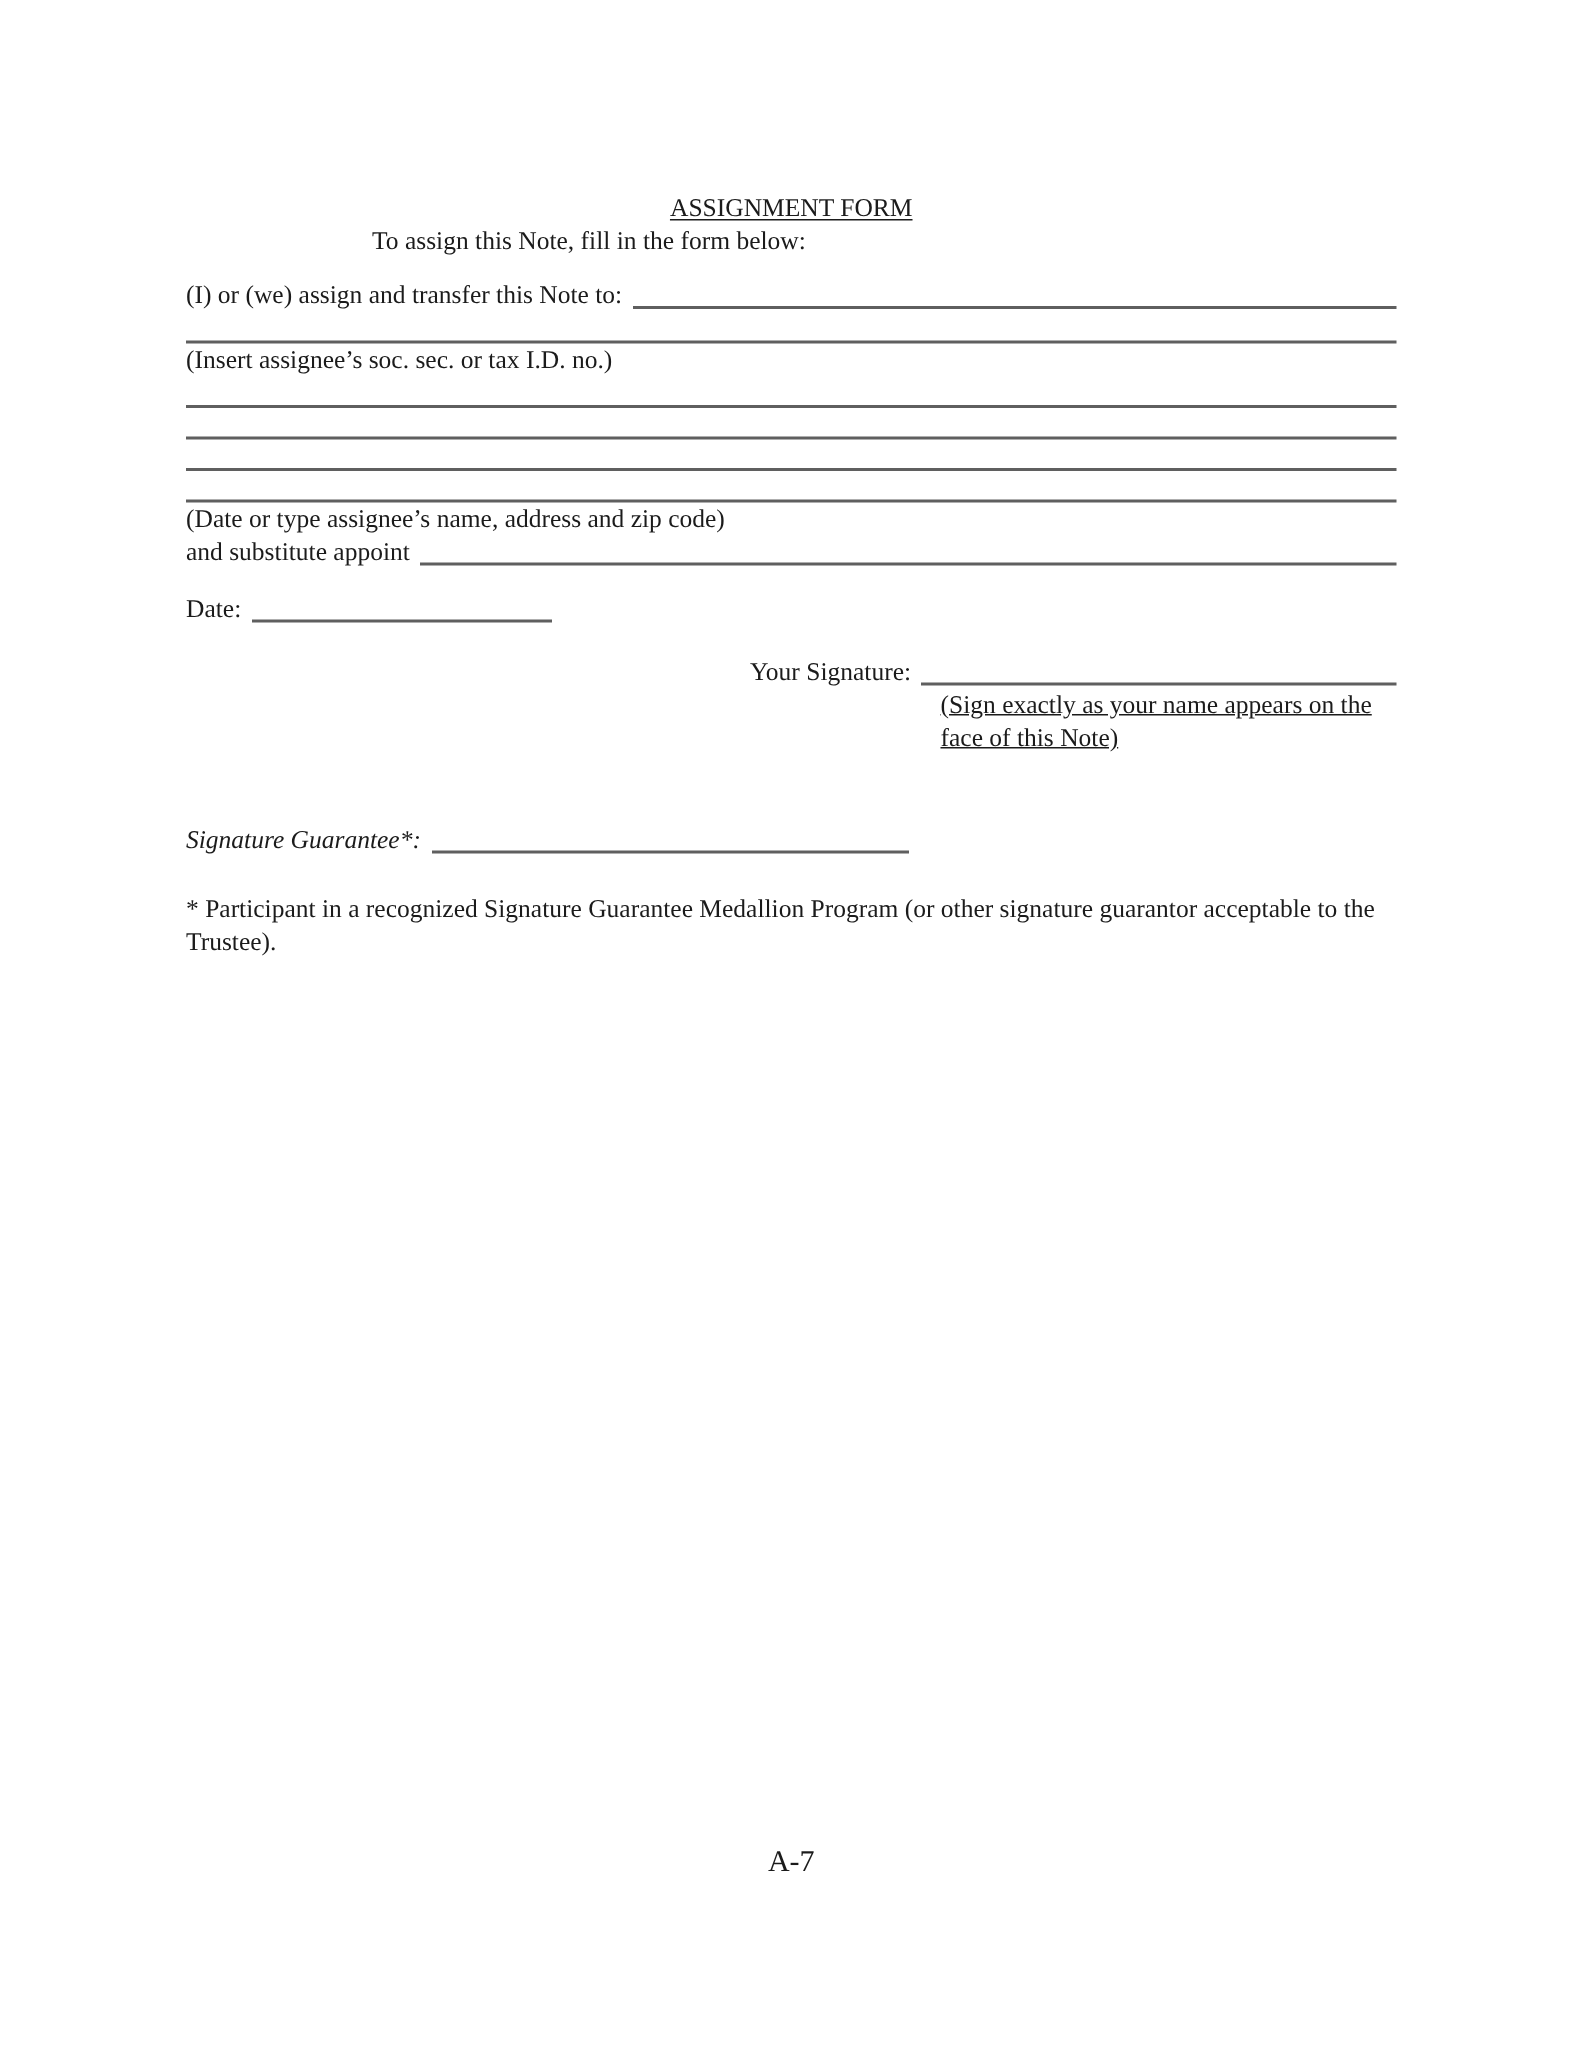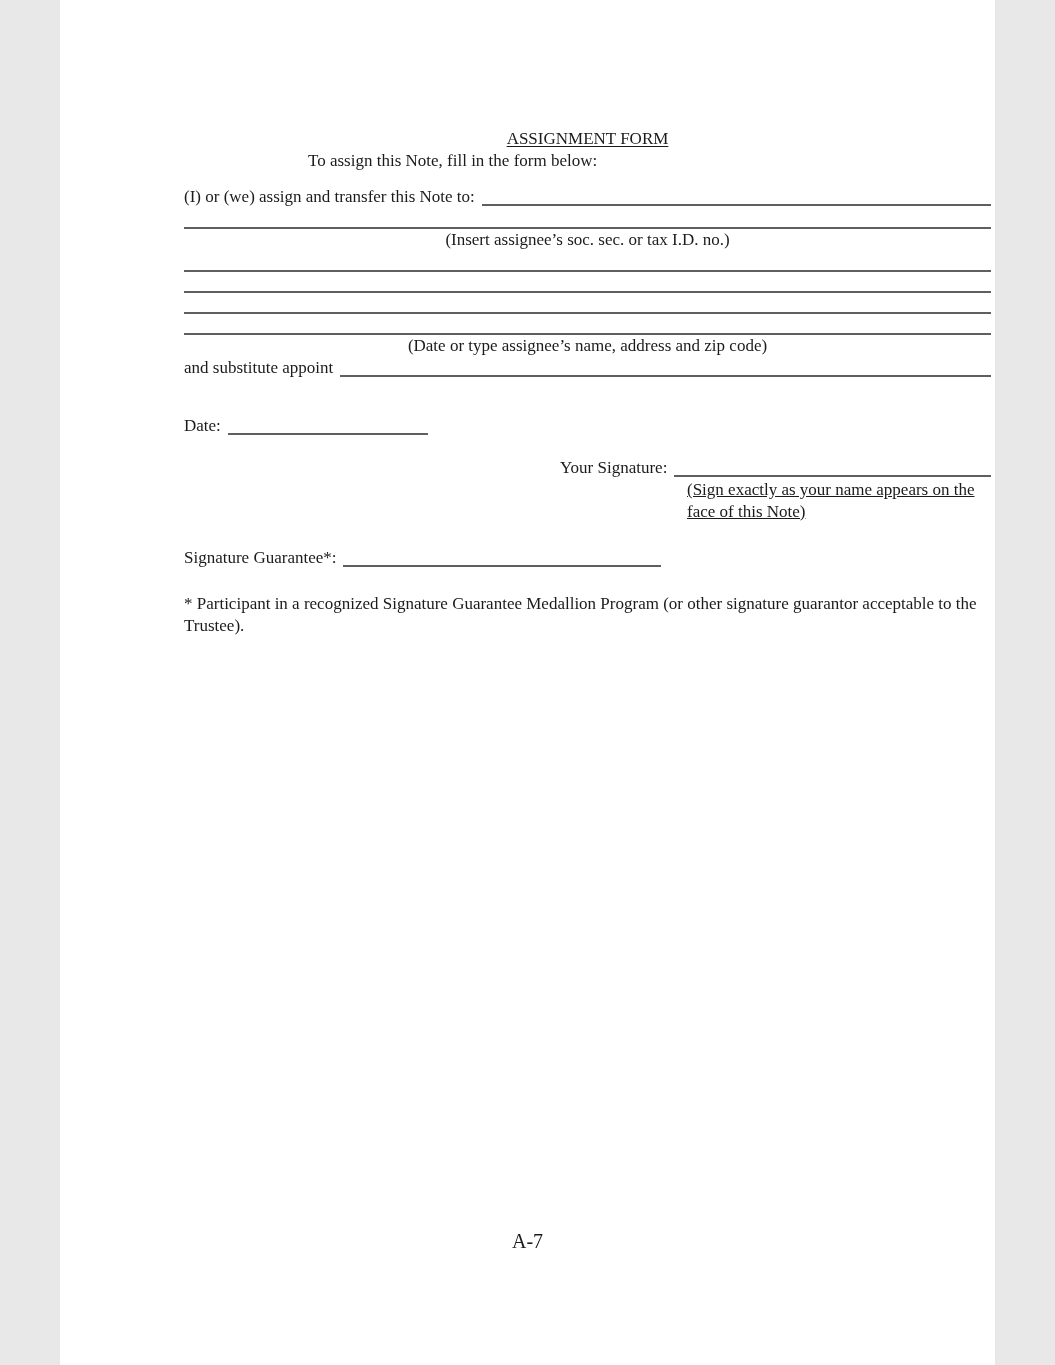"ASSIGNMENT FORM" .page { width: 935px -> 1055px }
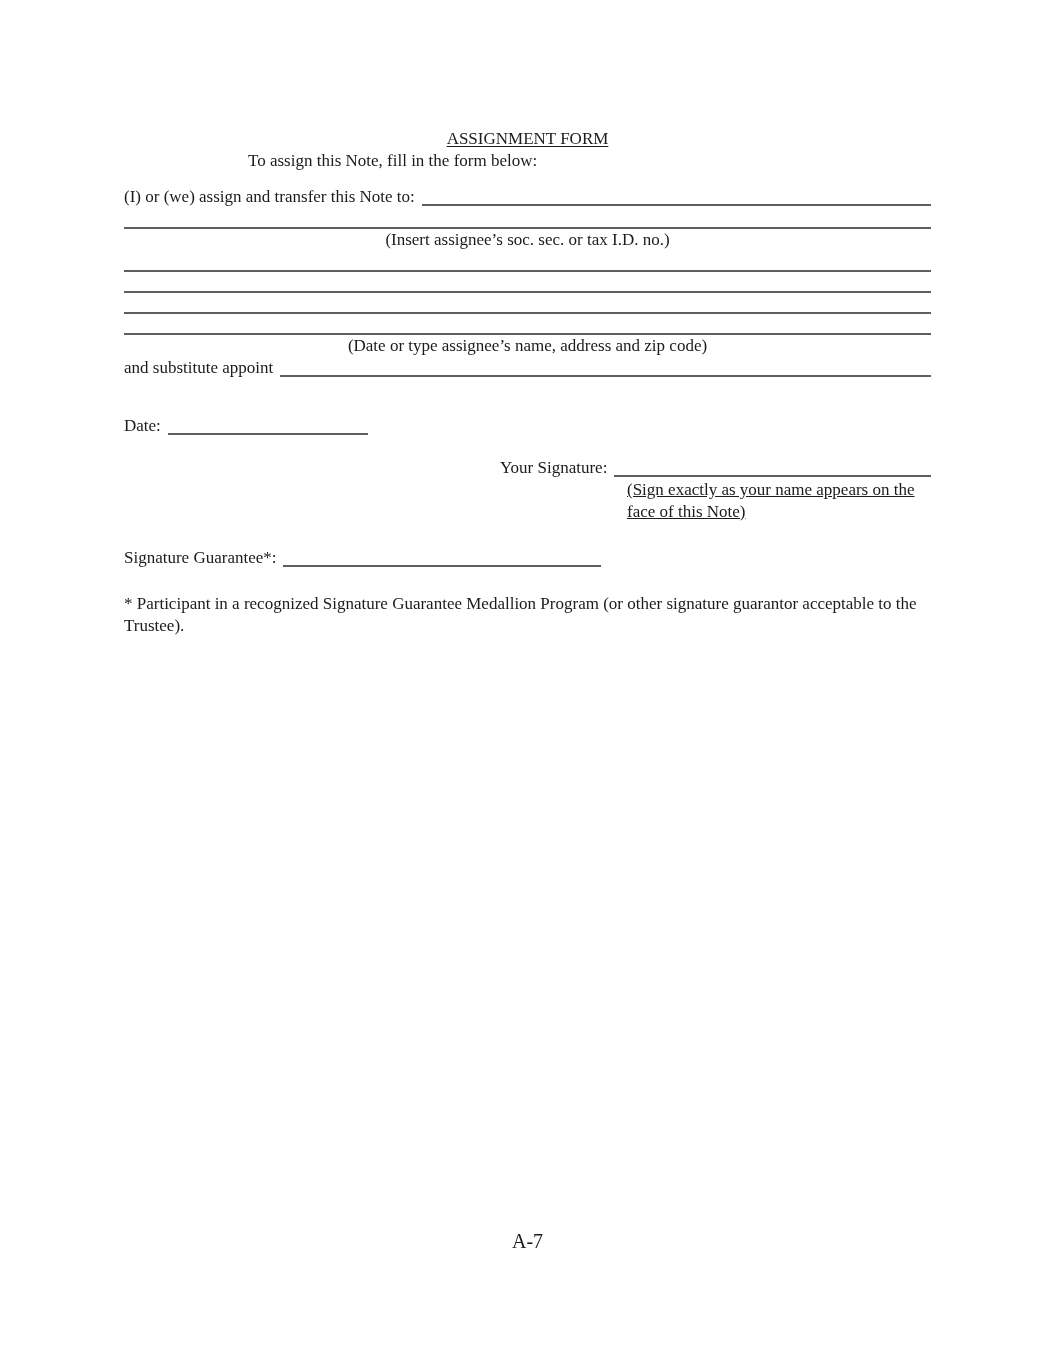"(Insert assignee’s soc. sec. or" .caption-center { text-align: center -> left }
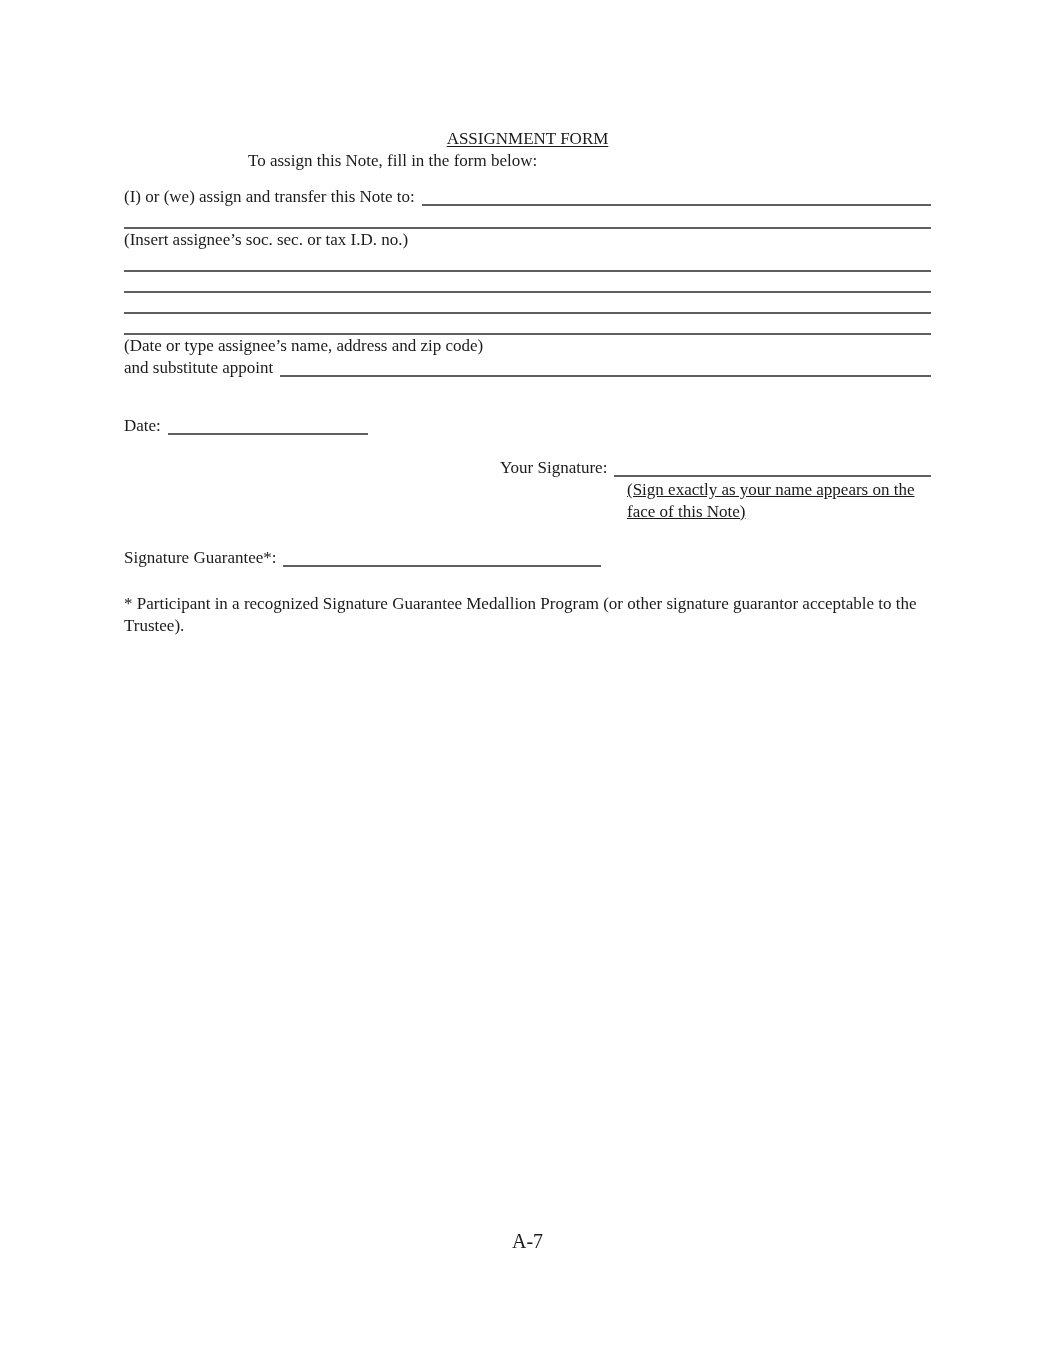"Date:" .date-row { margin-top: 36px -> 16px }
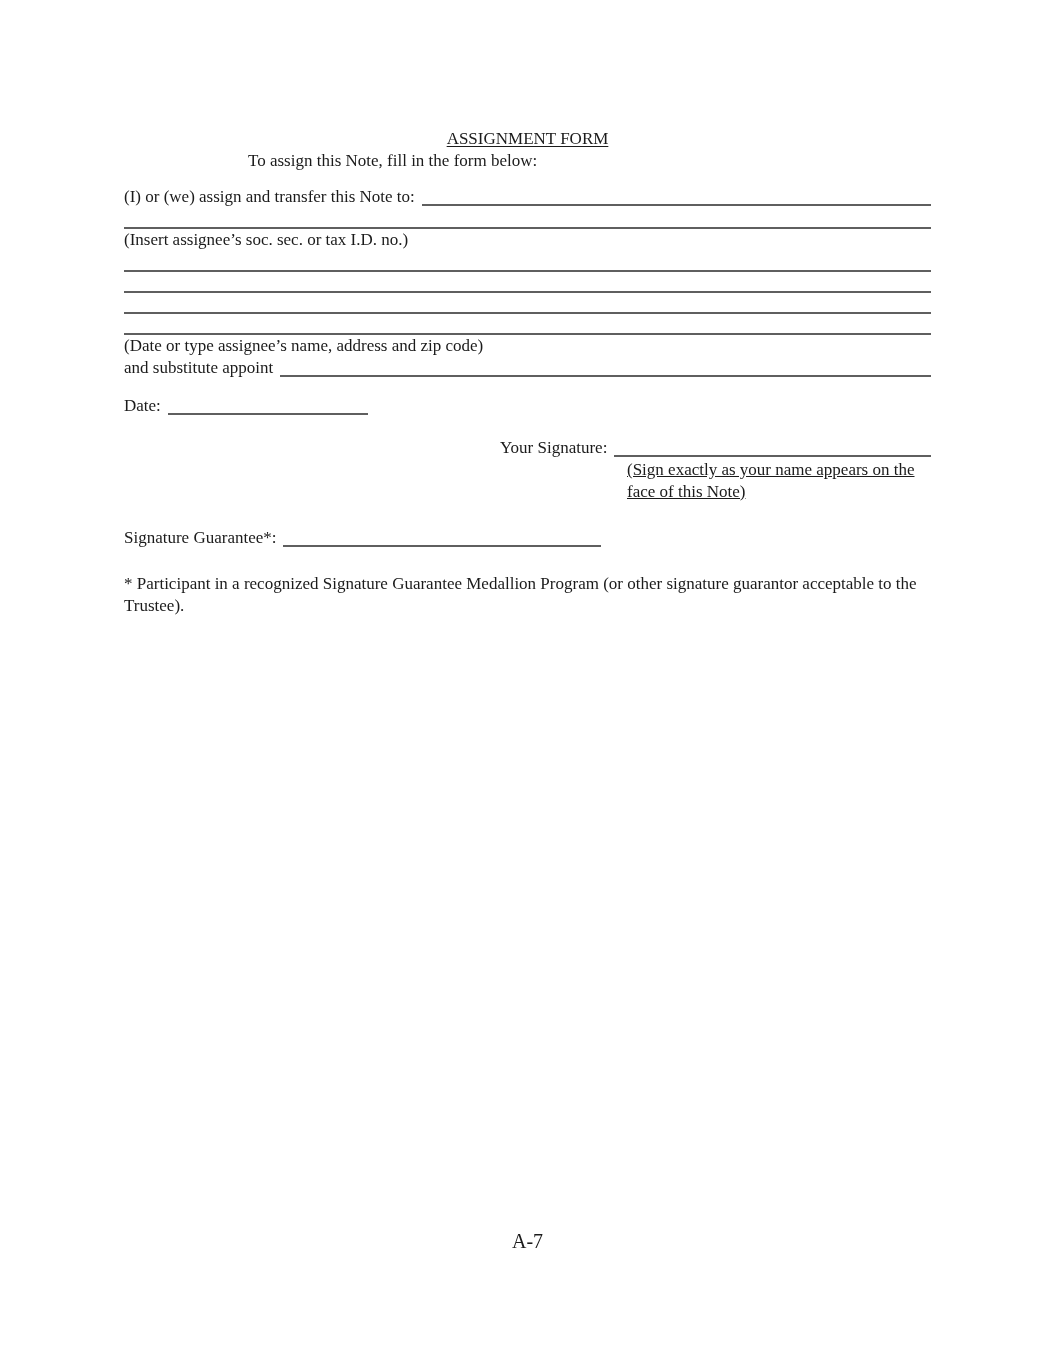"Signature Guarantee*:" .guarantee-row { font-style: none -> italic; margin-top: 24px -> 46px }
